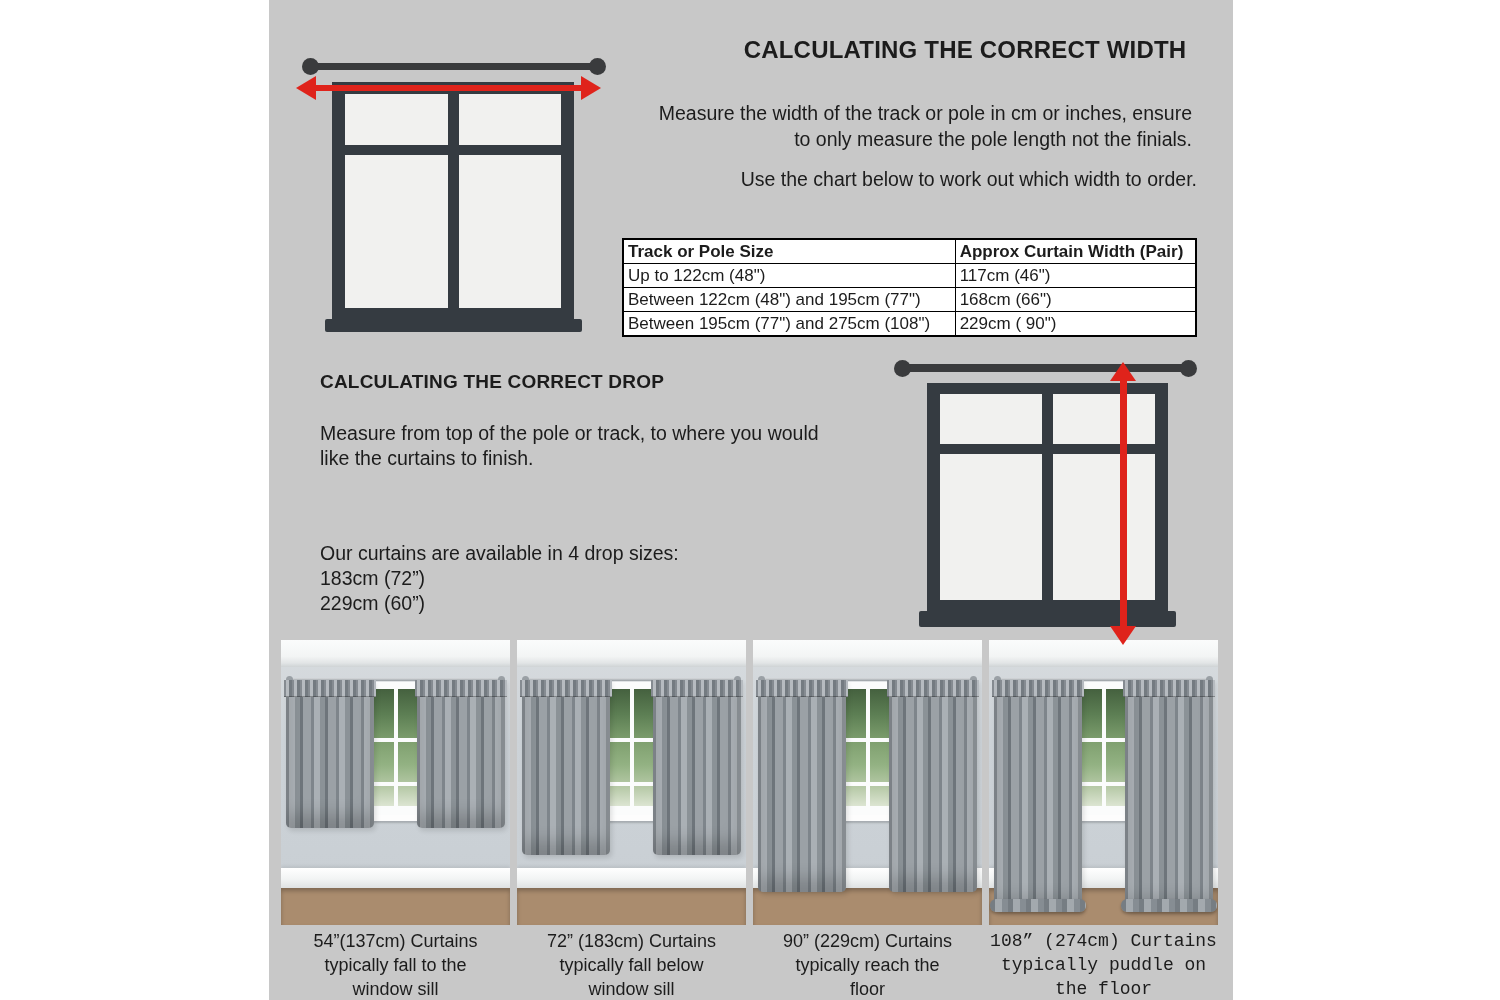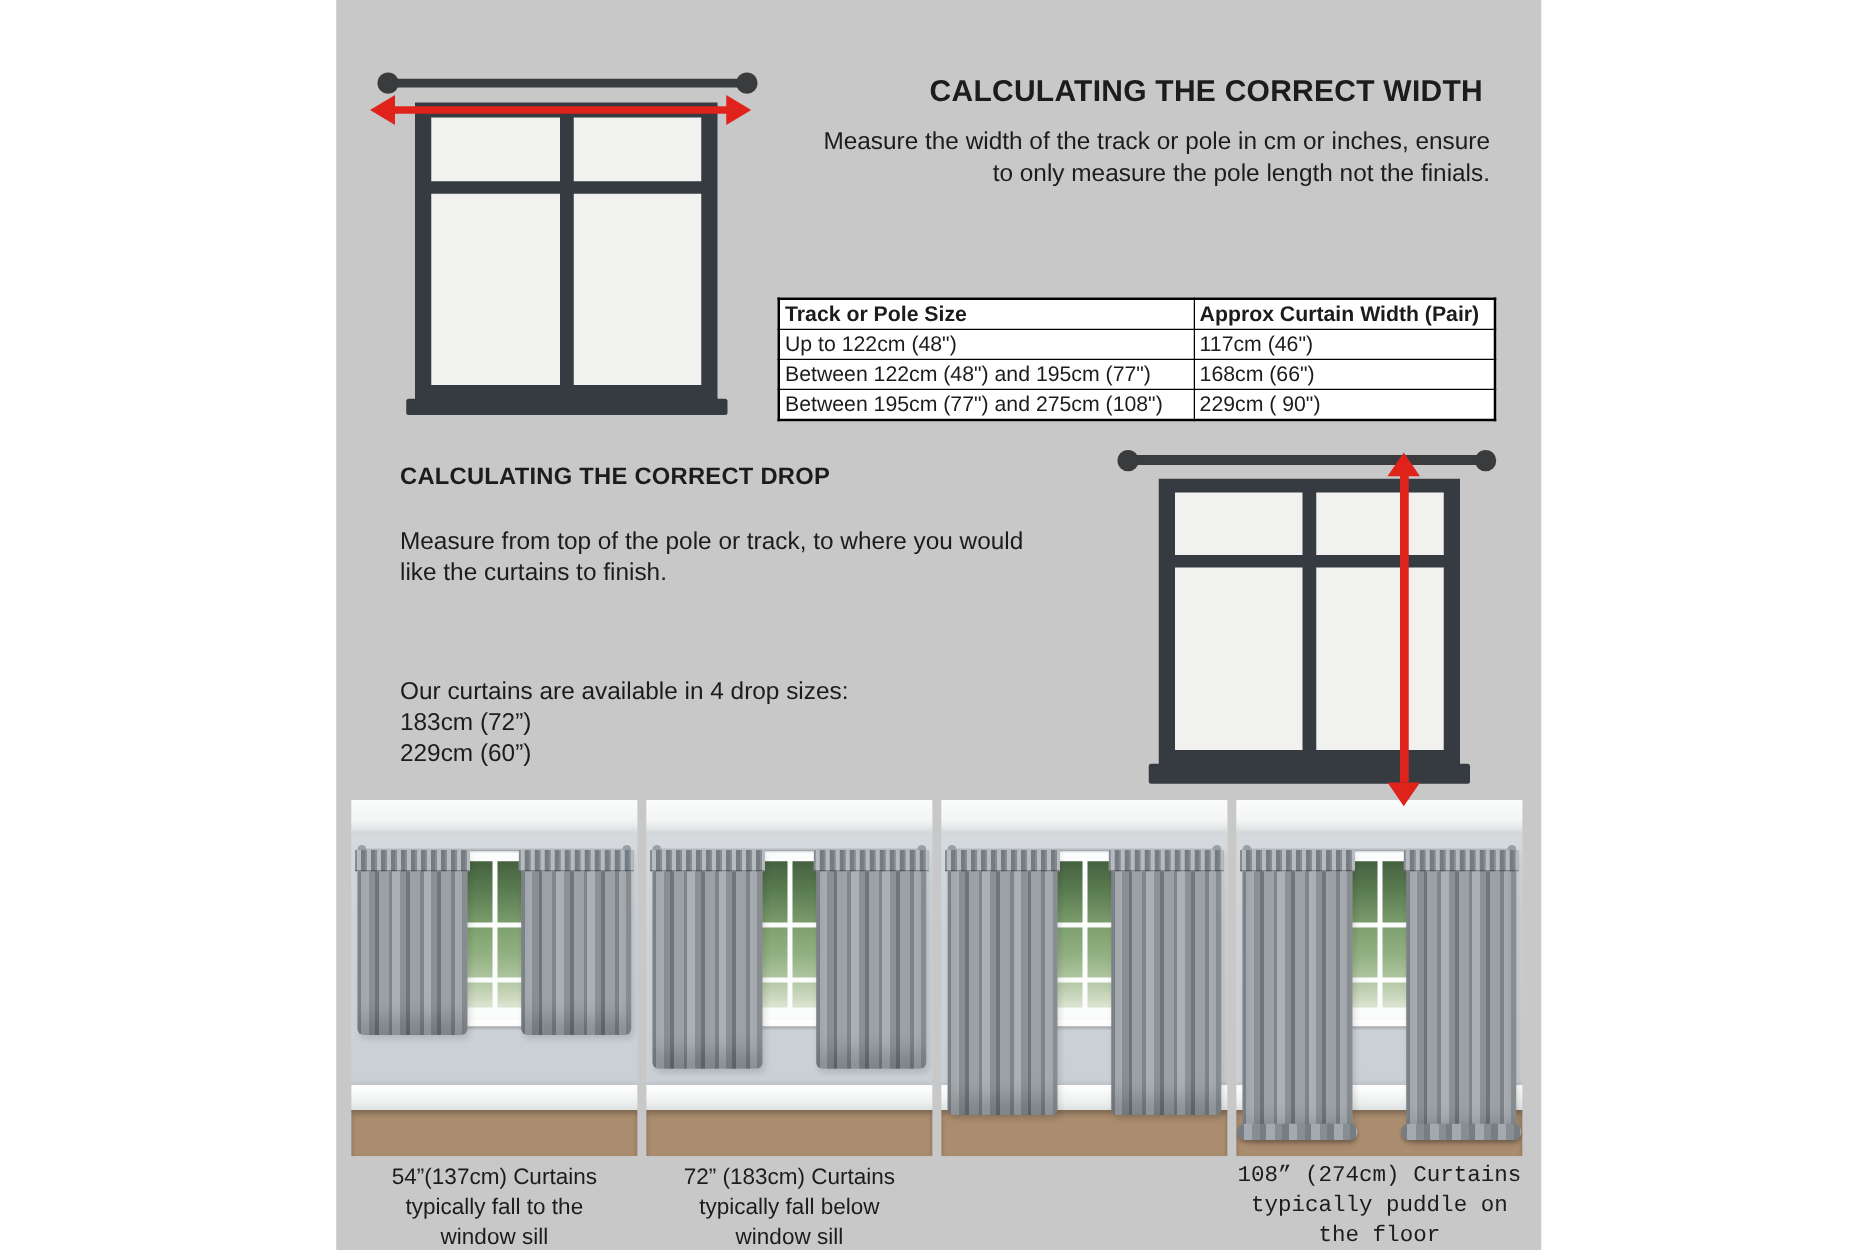"CALCULATING THE CORRECT WIDTH" .width-heading { top: 60px -> 36px }
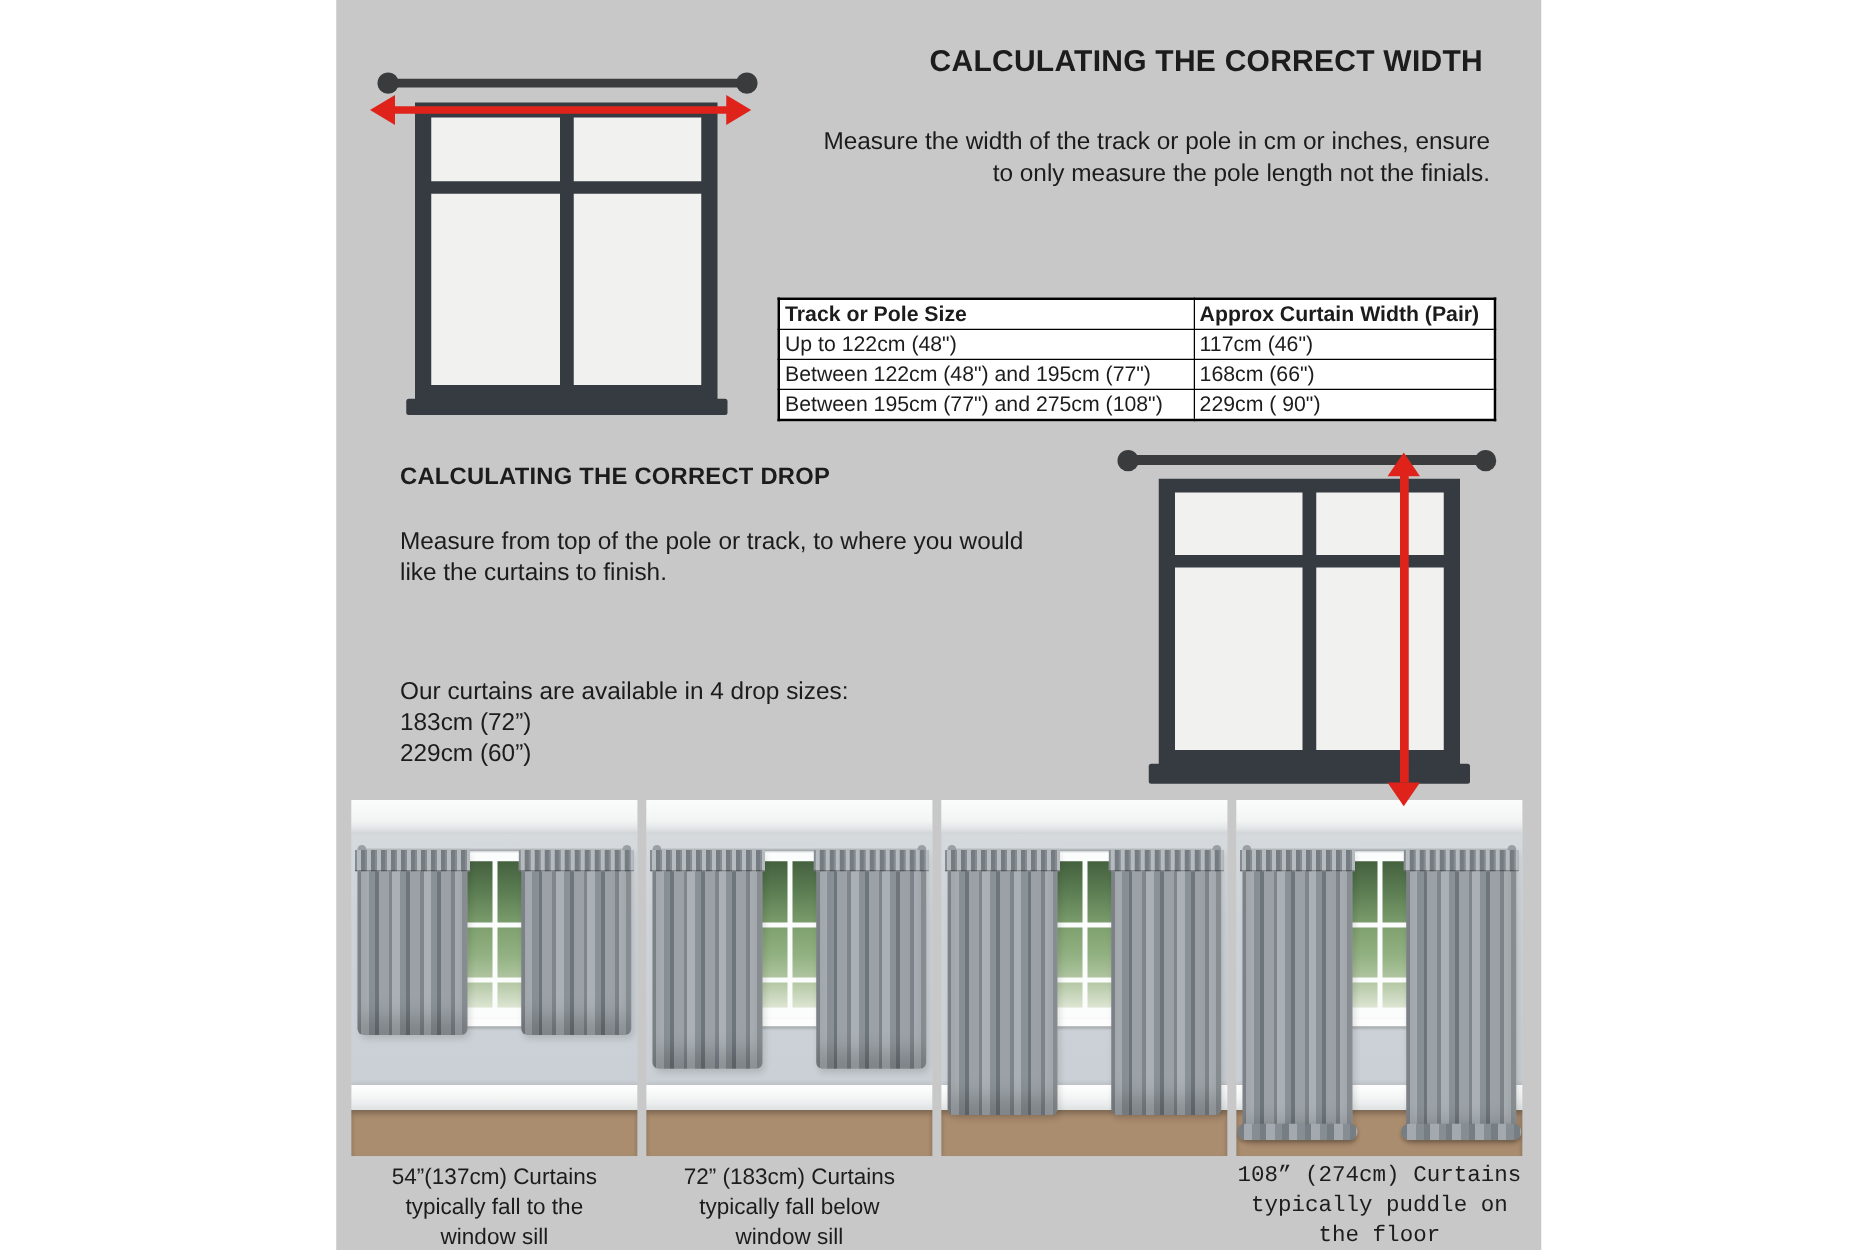"Use the chart below to" div.abs { html: none -> <div>Use the chart below to work out which width to order.</div> }
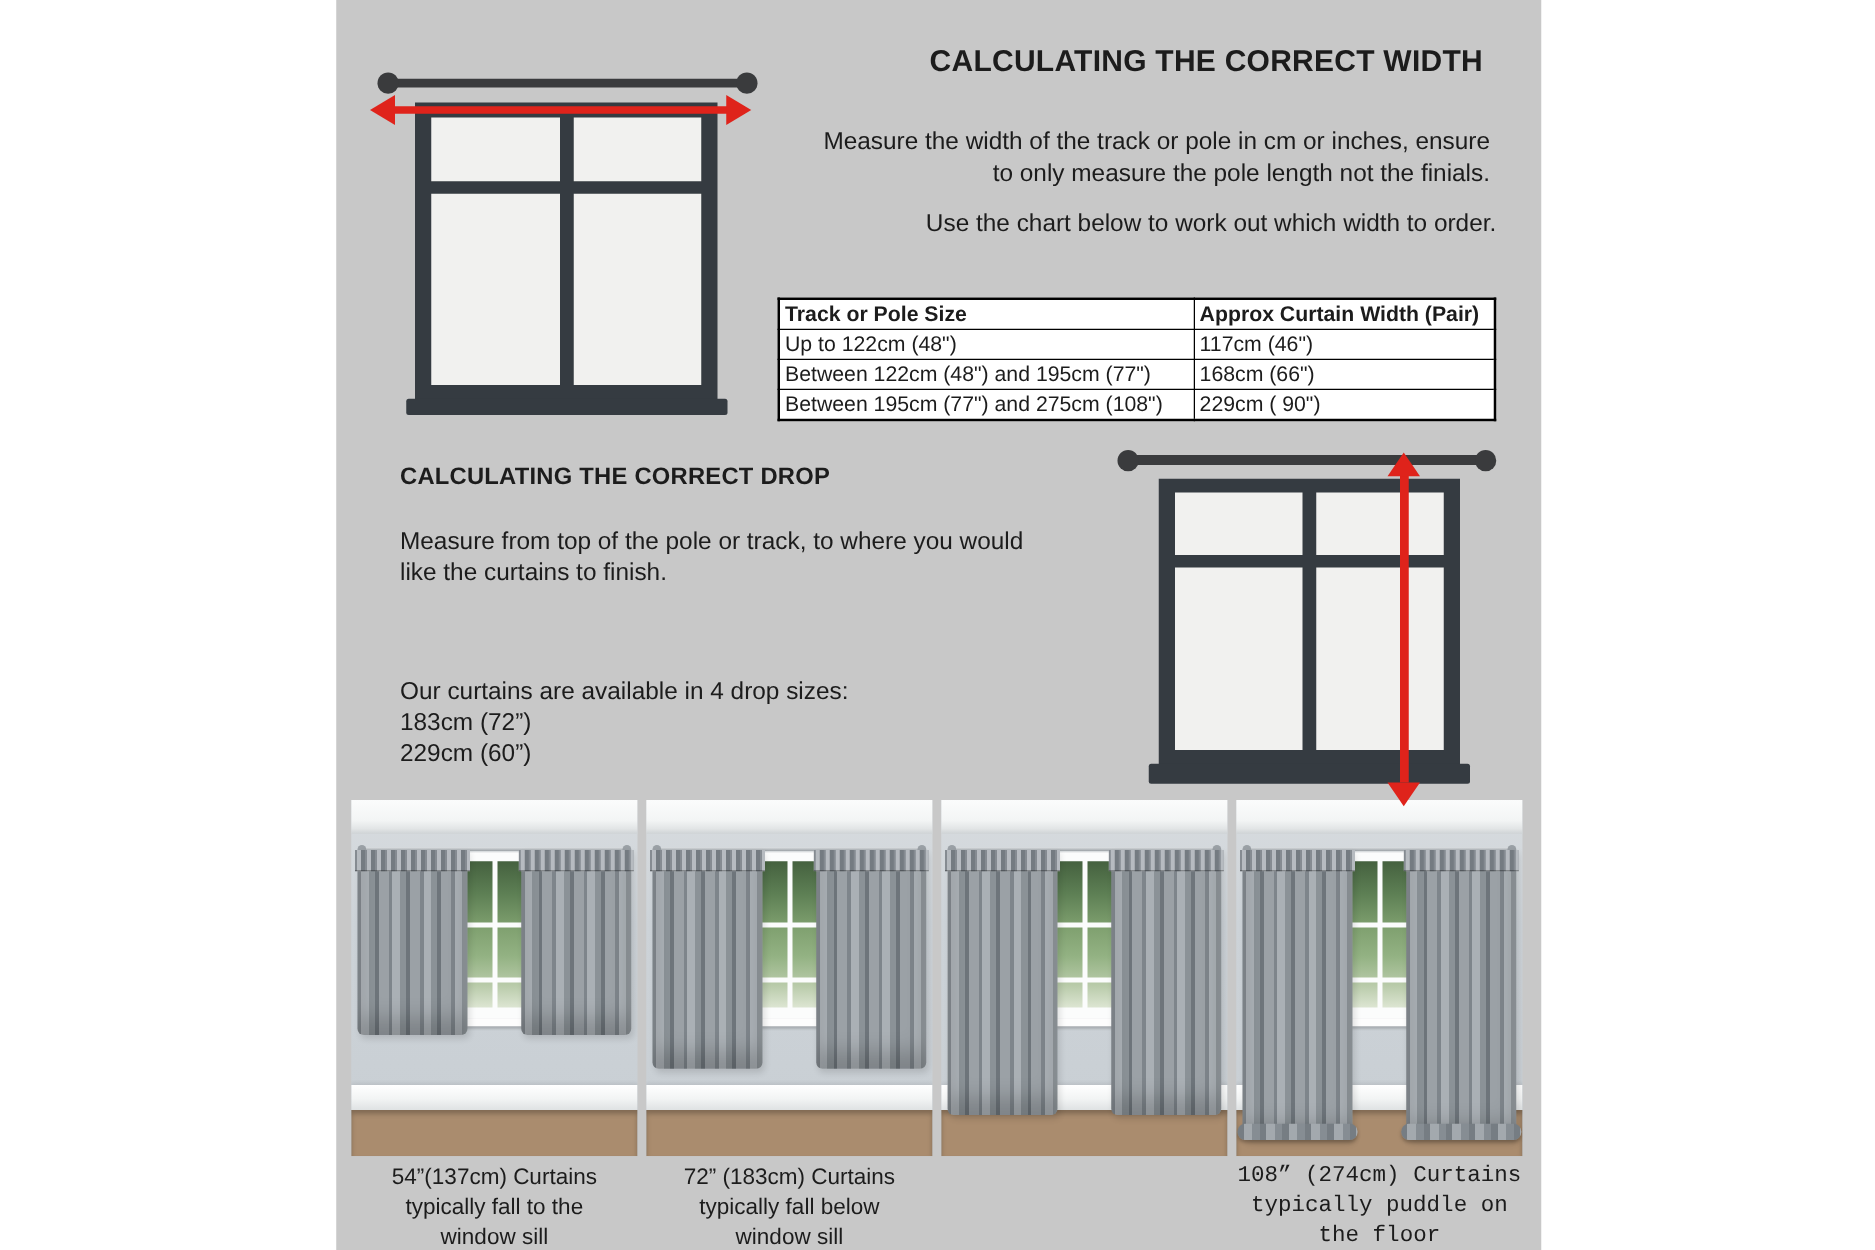"90” (229cm) Curtains" div.caption { html: none -> <div>90” (229cm) Curtains typically reach the floor</div> }
